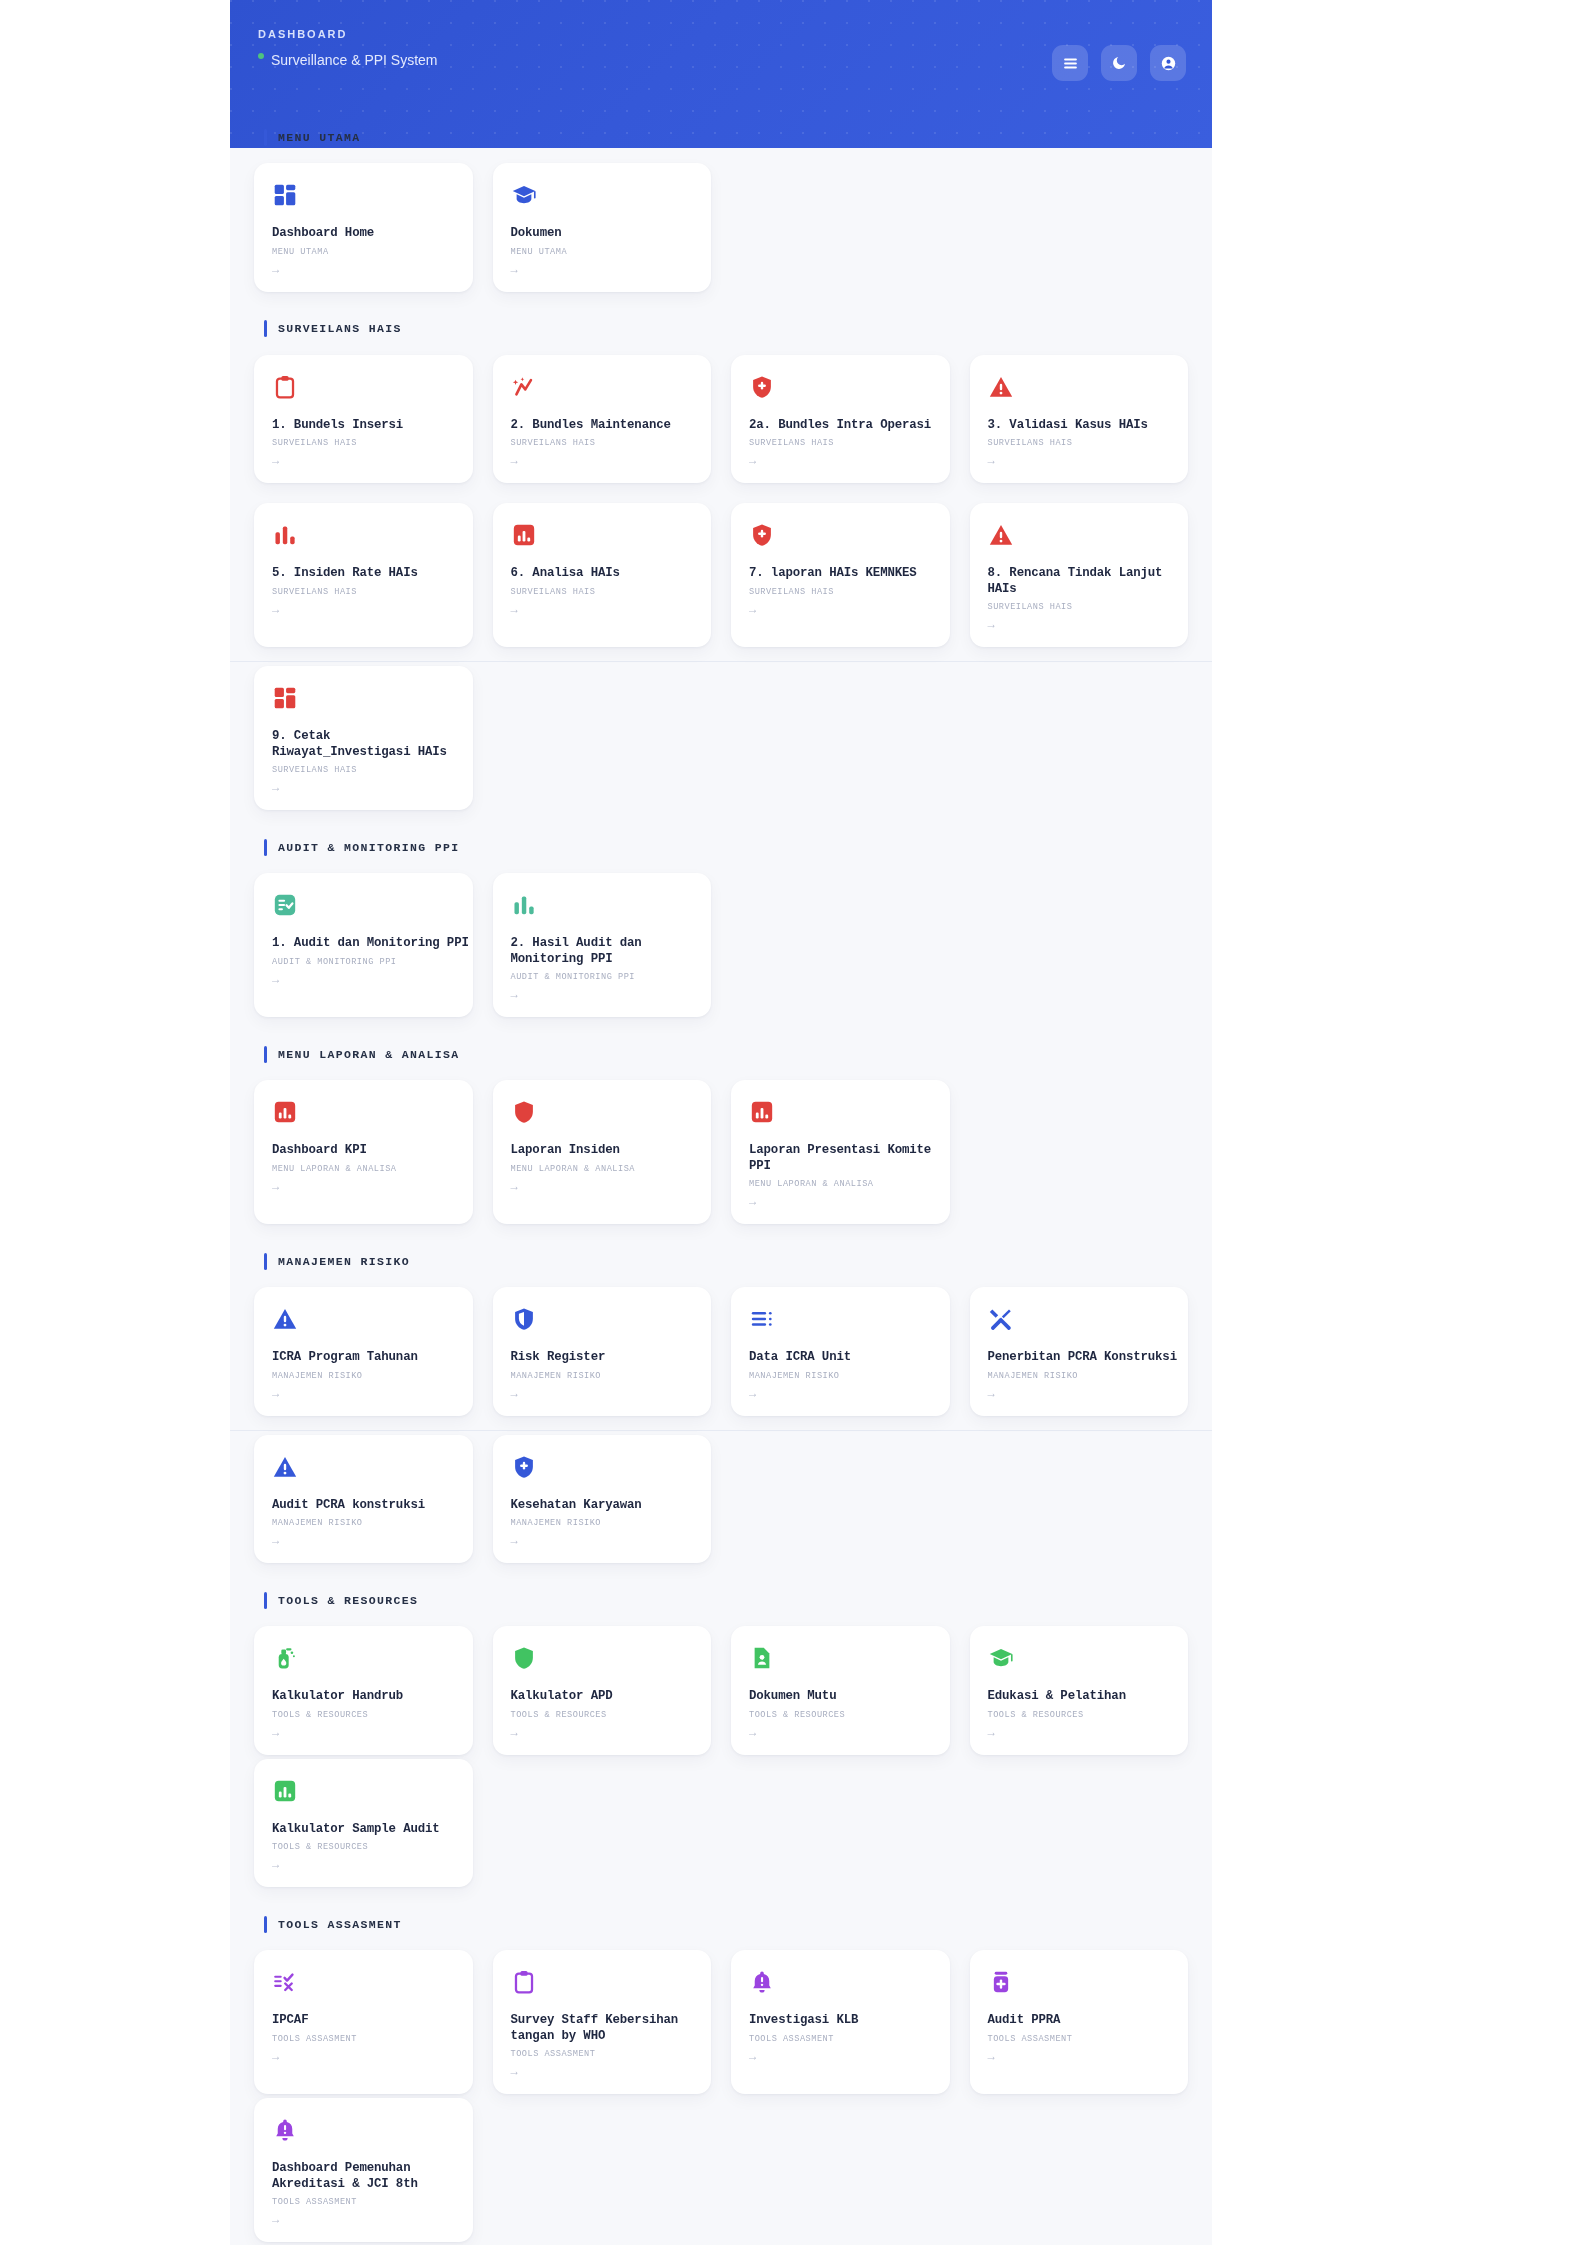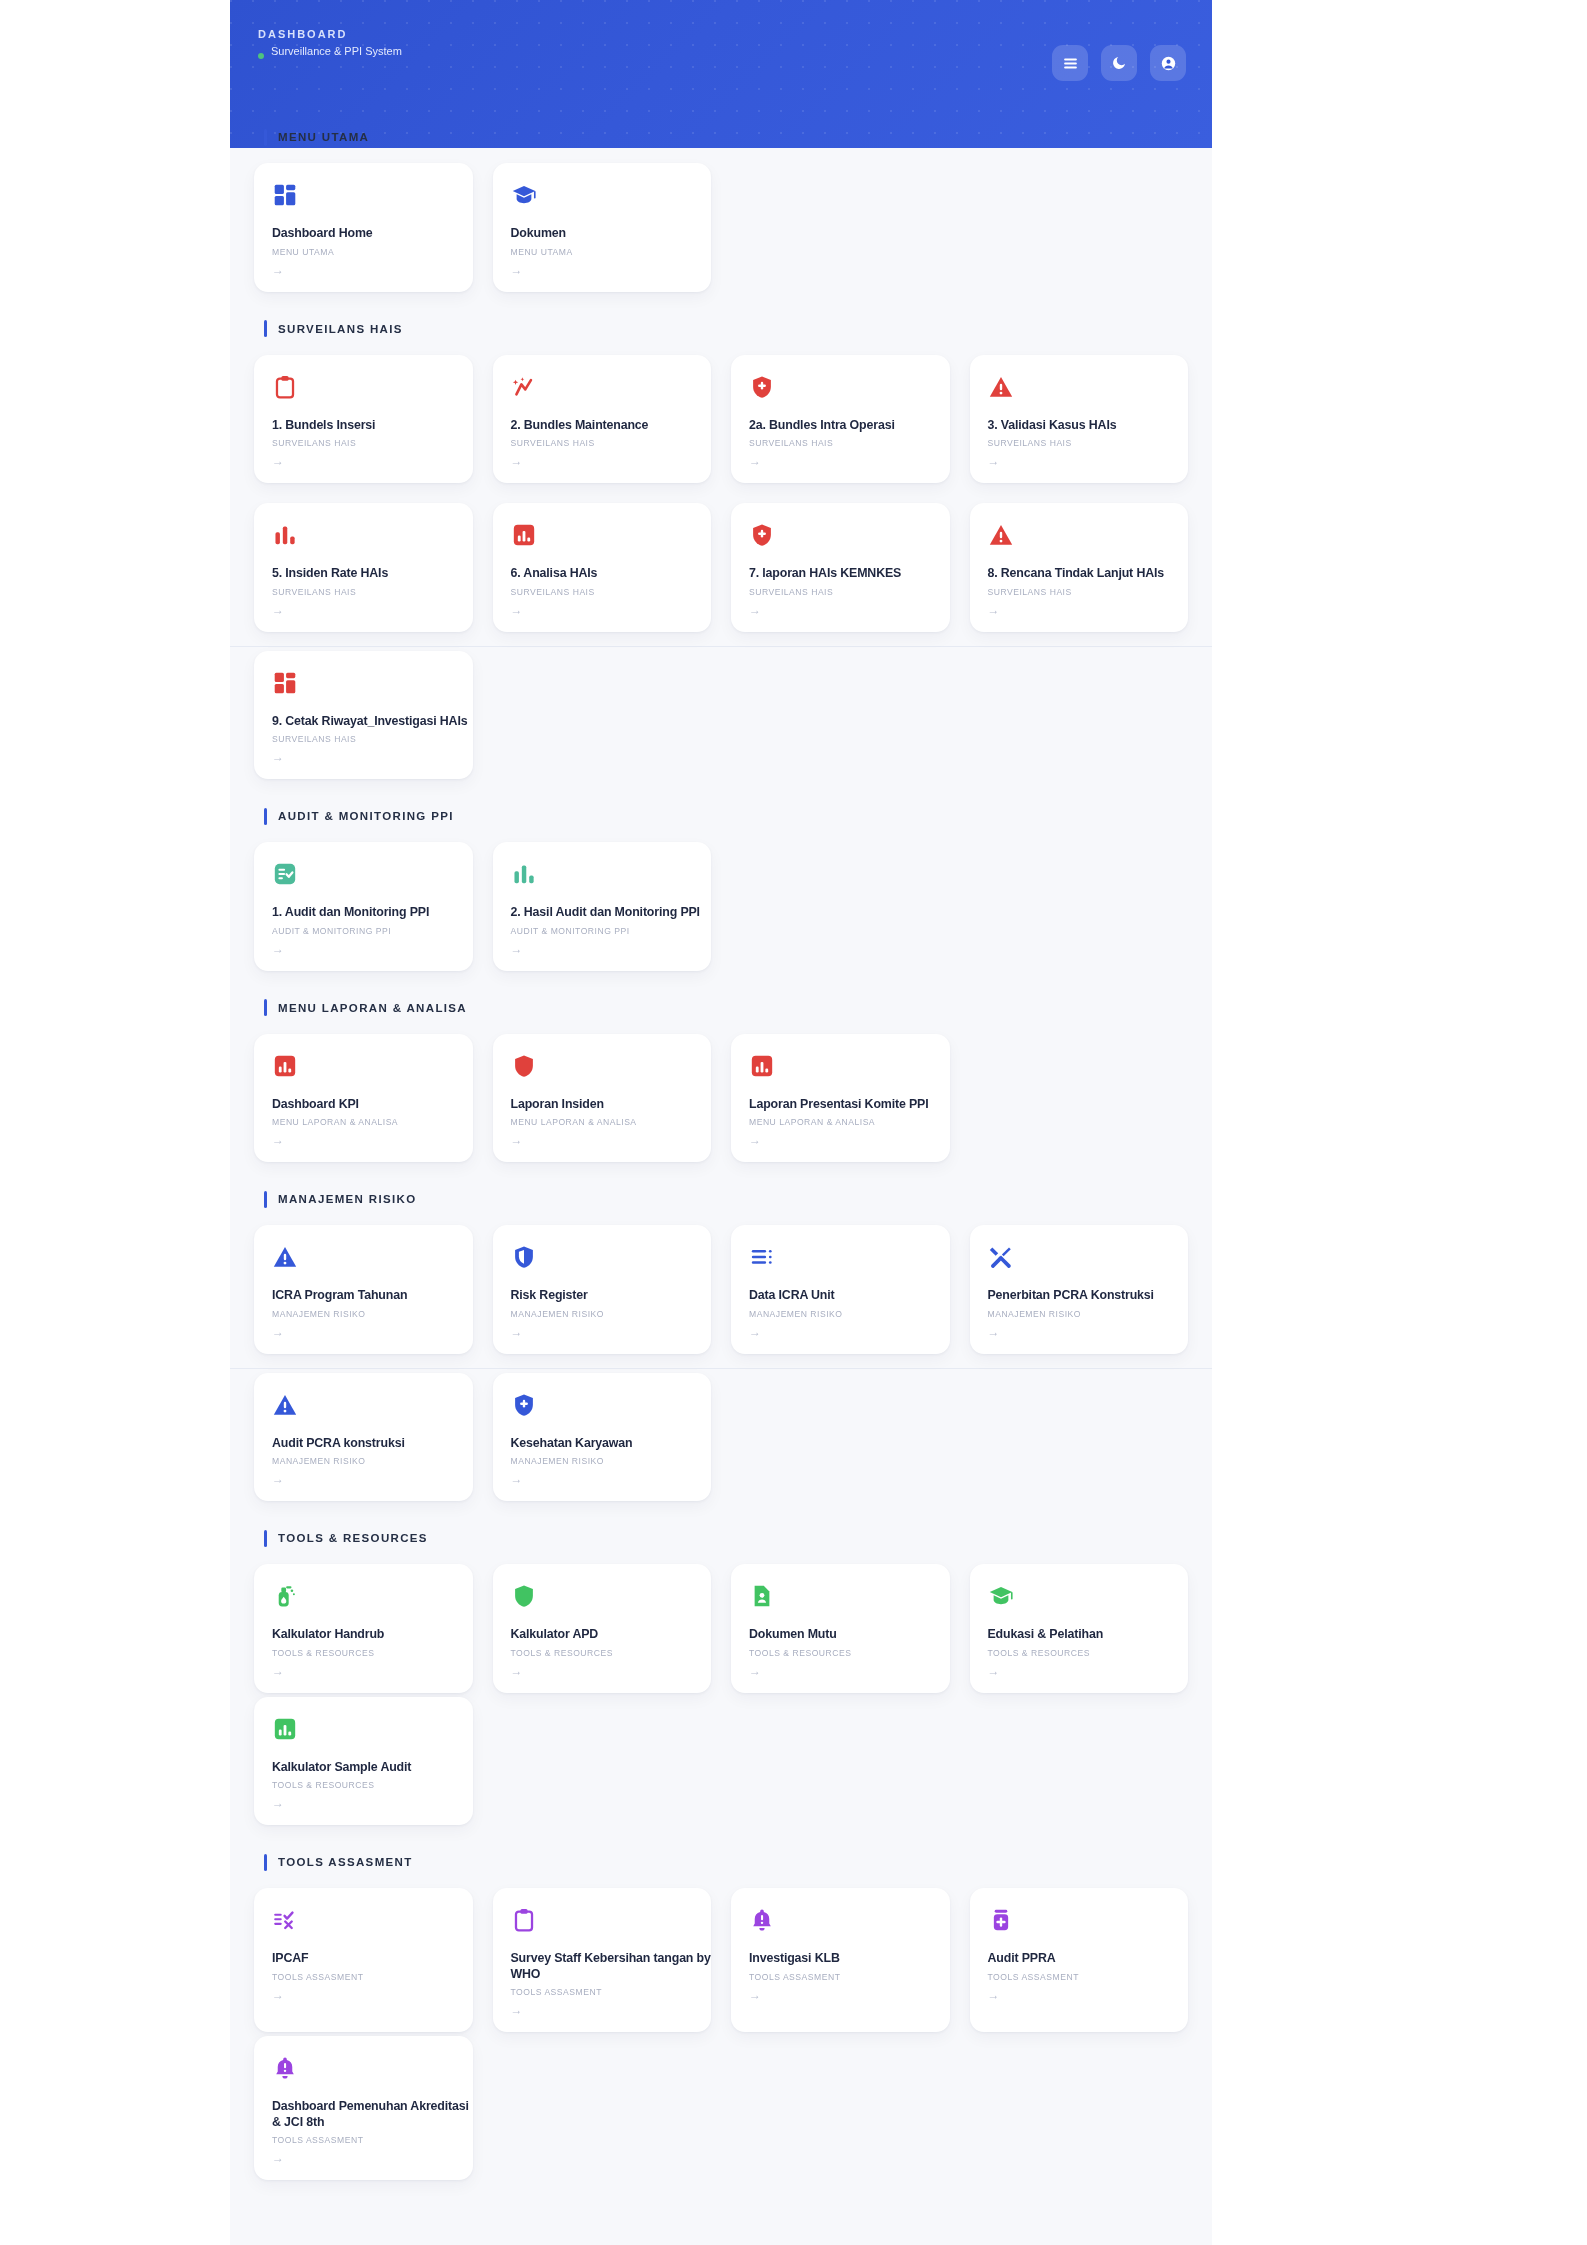"Surveillance & PPI System" .hdr-sub { align-items: flex-end -> flex-start; font-size: 11px -> 14px; margin-top: 3px -> 12px }
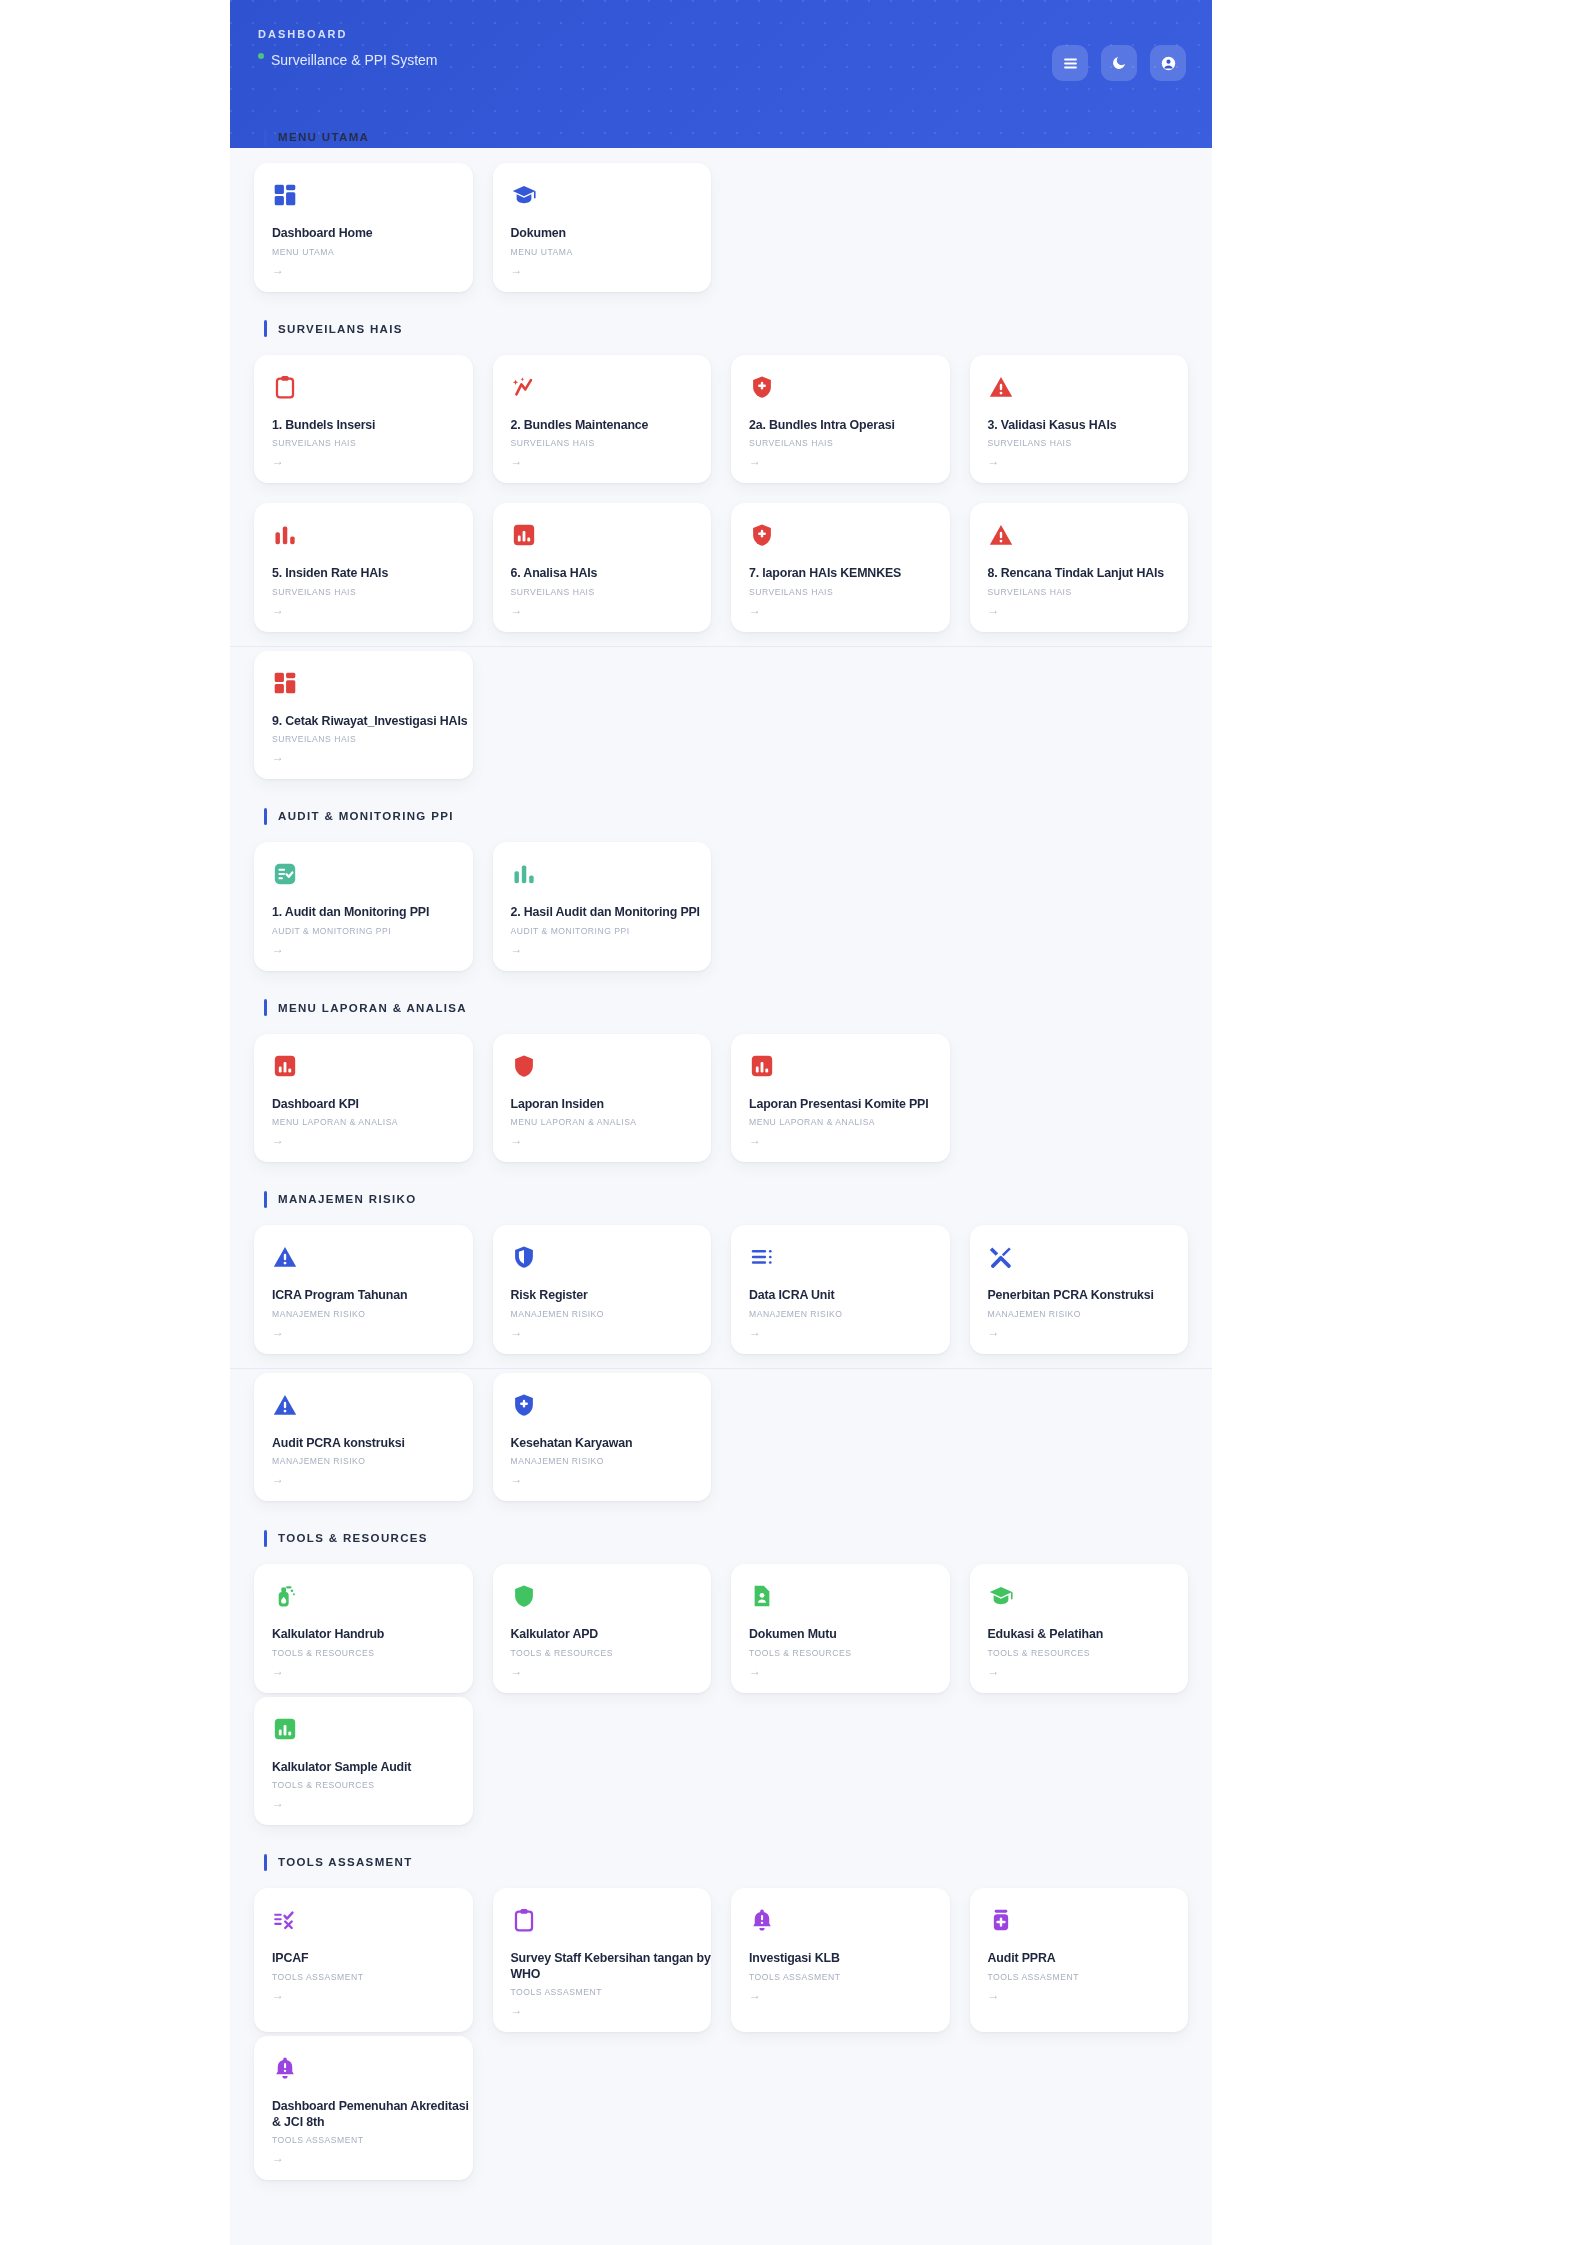"MENU UTAMA" .section { font-family: none -> Liberation Mono, monospace }
